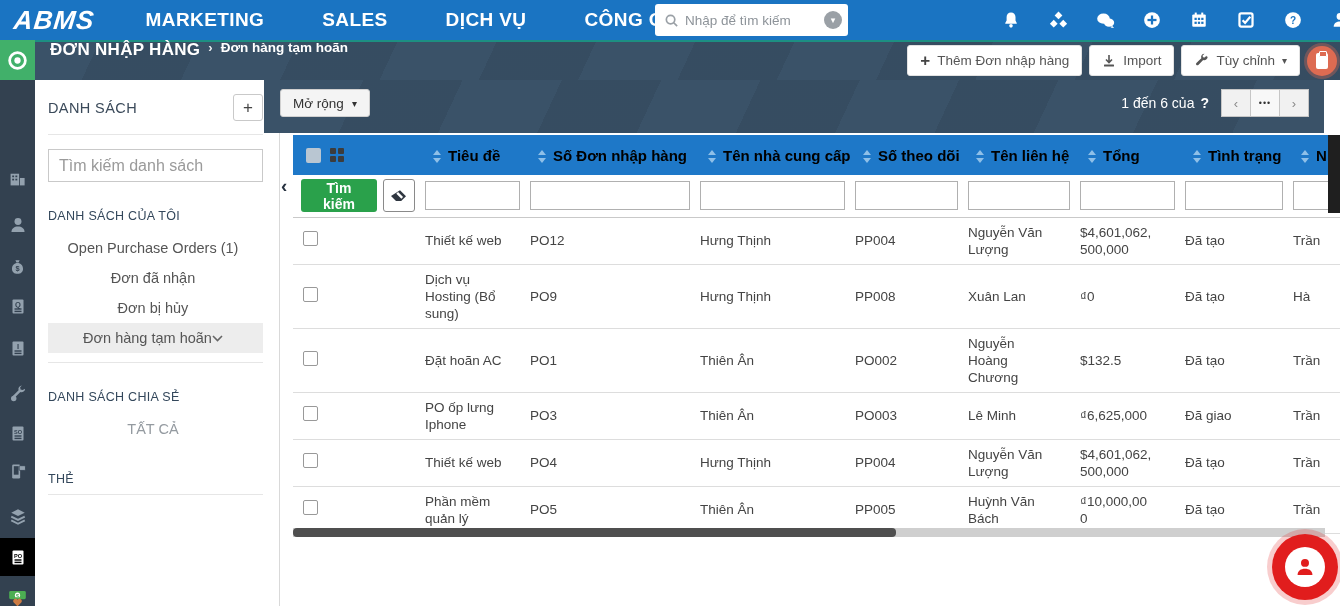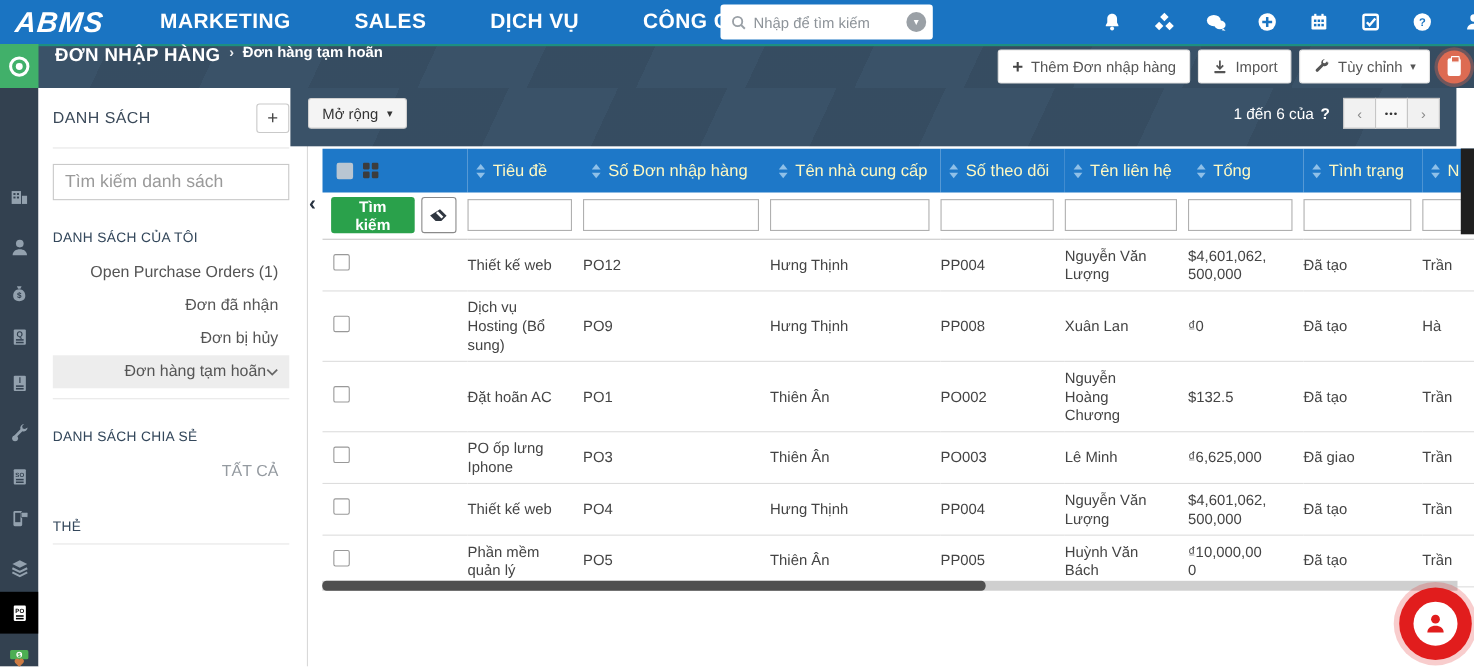"Tiêu đề" .thead .th { color: #fef9c3 -> #000000; font-weight: normal -> bold }
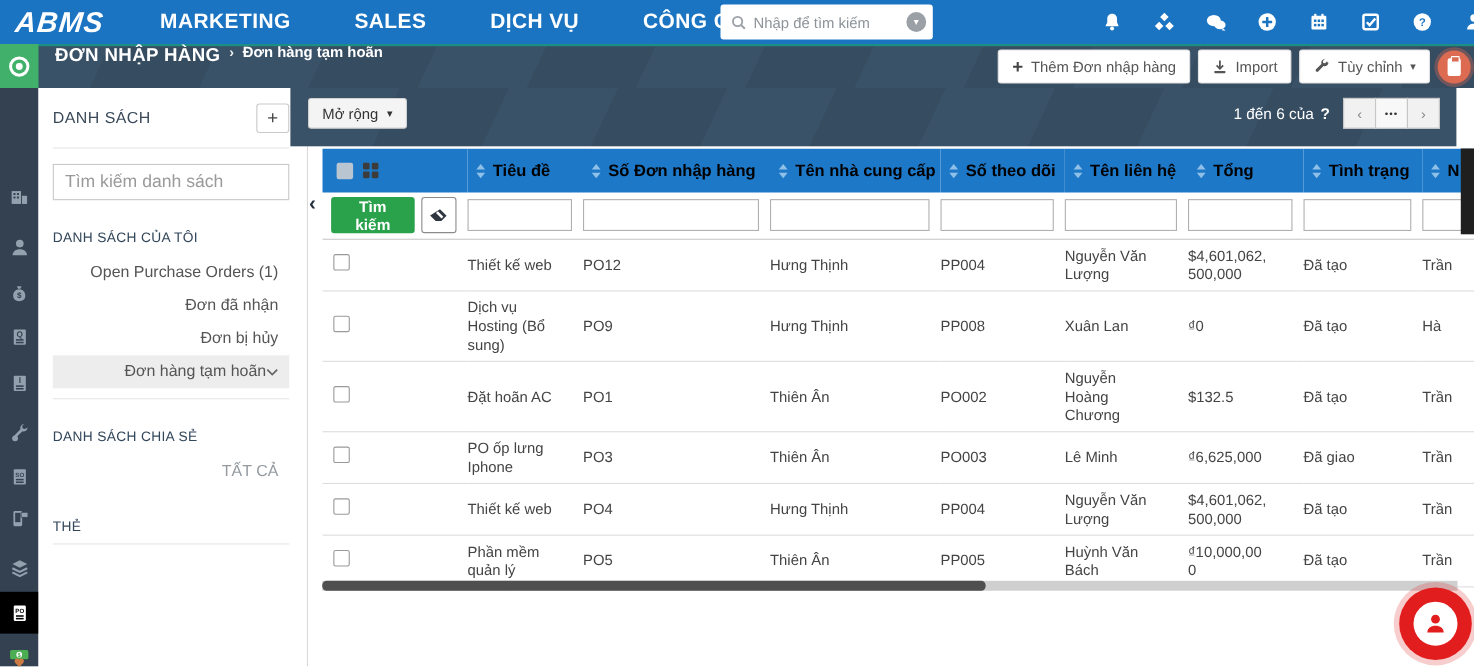"Open Purchase Orders (1)" .sb-item { justify-content: flex-end -> center }
